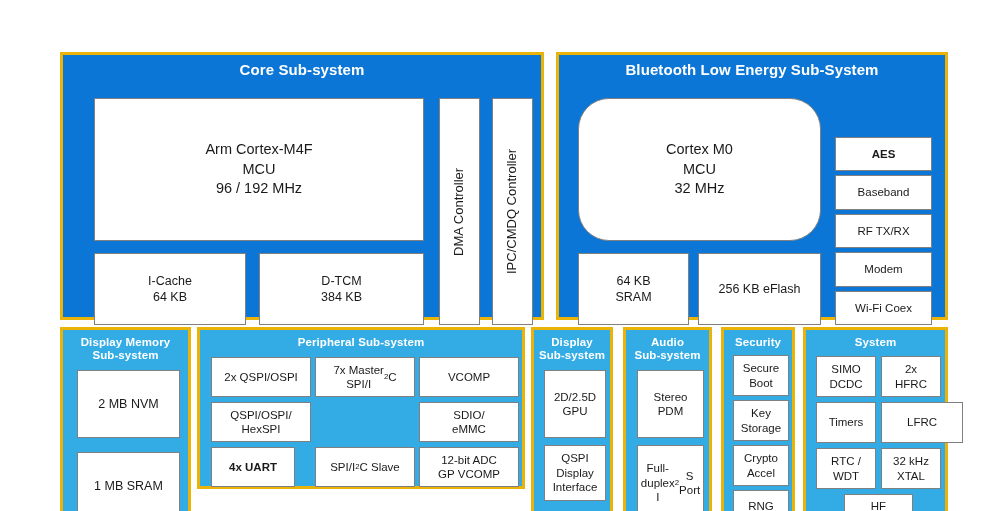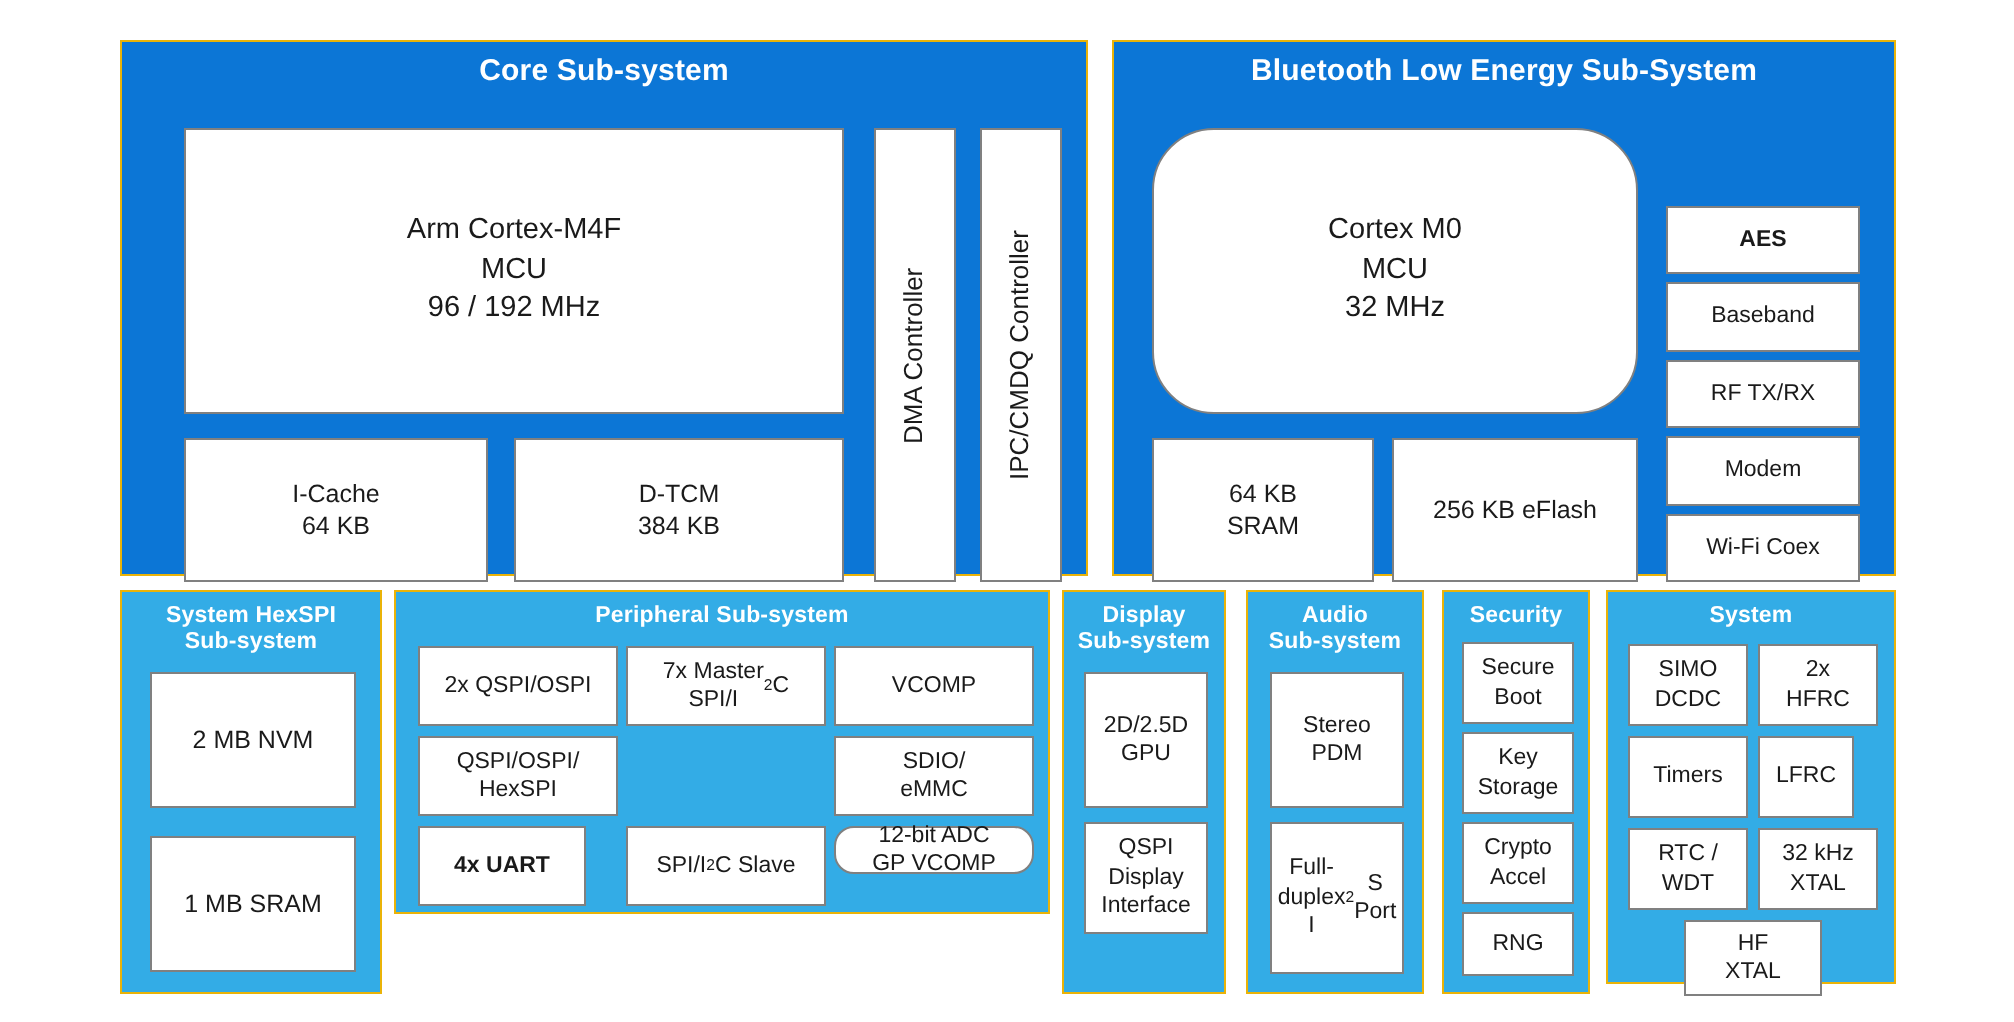"Core Sub-system" .panel { border: 1px solid #eab308 -> 3px solid #eab308; margin-top: none -> 32px }
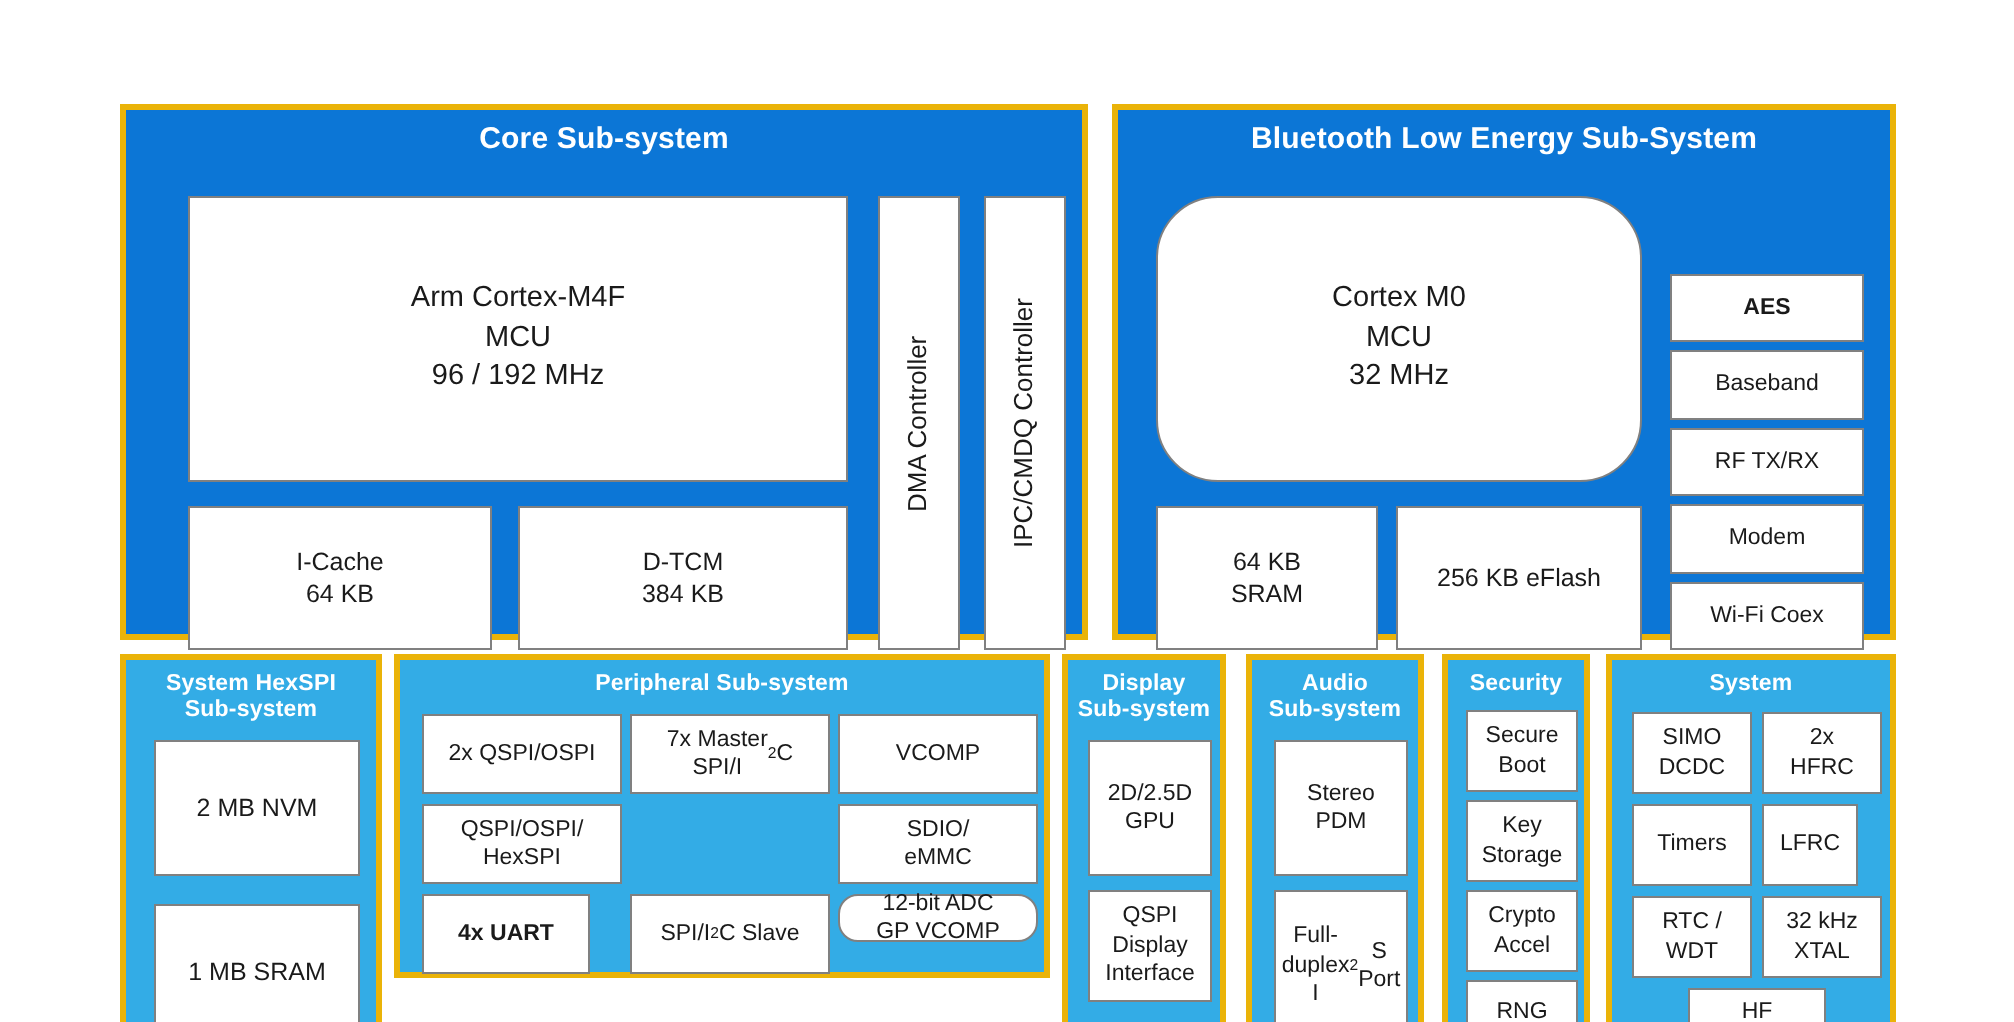"System HexSPI" div.panel-title { text: System HexSPI -> Display Memory }
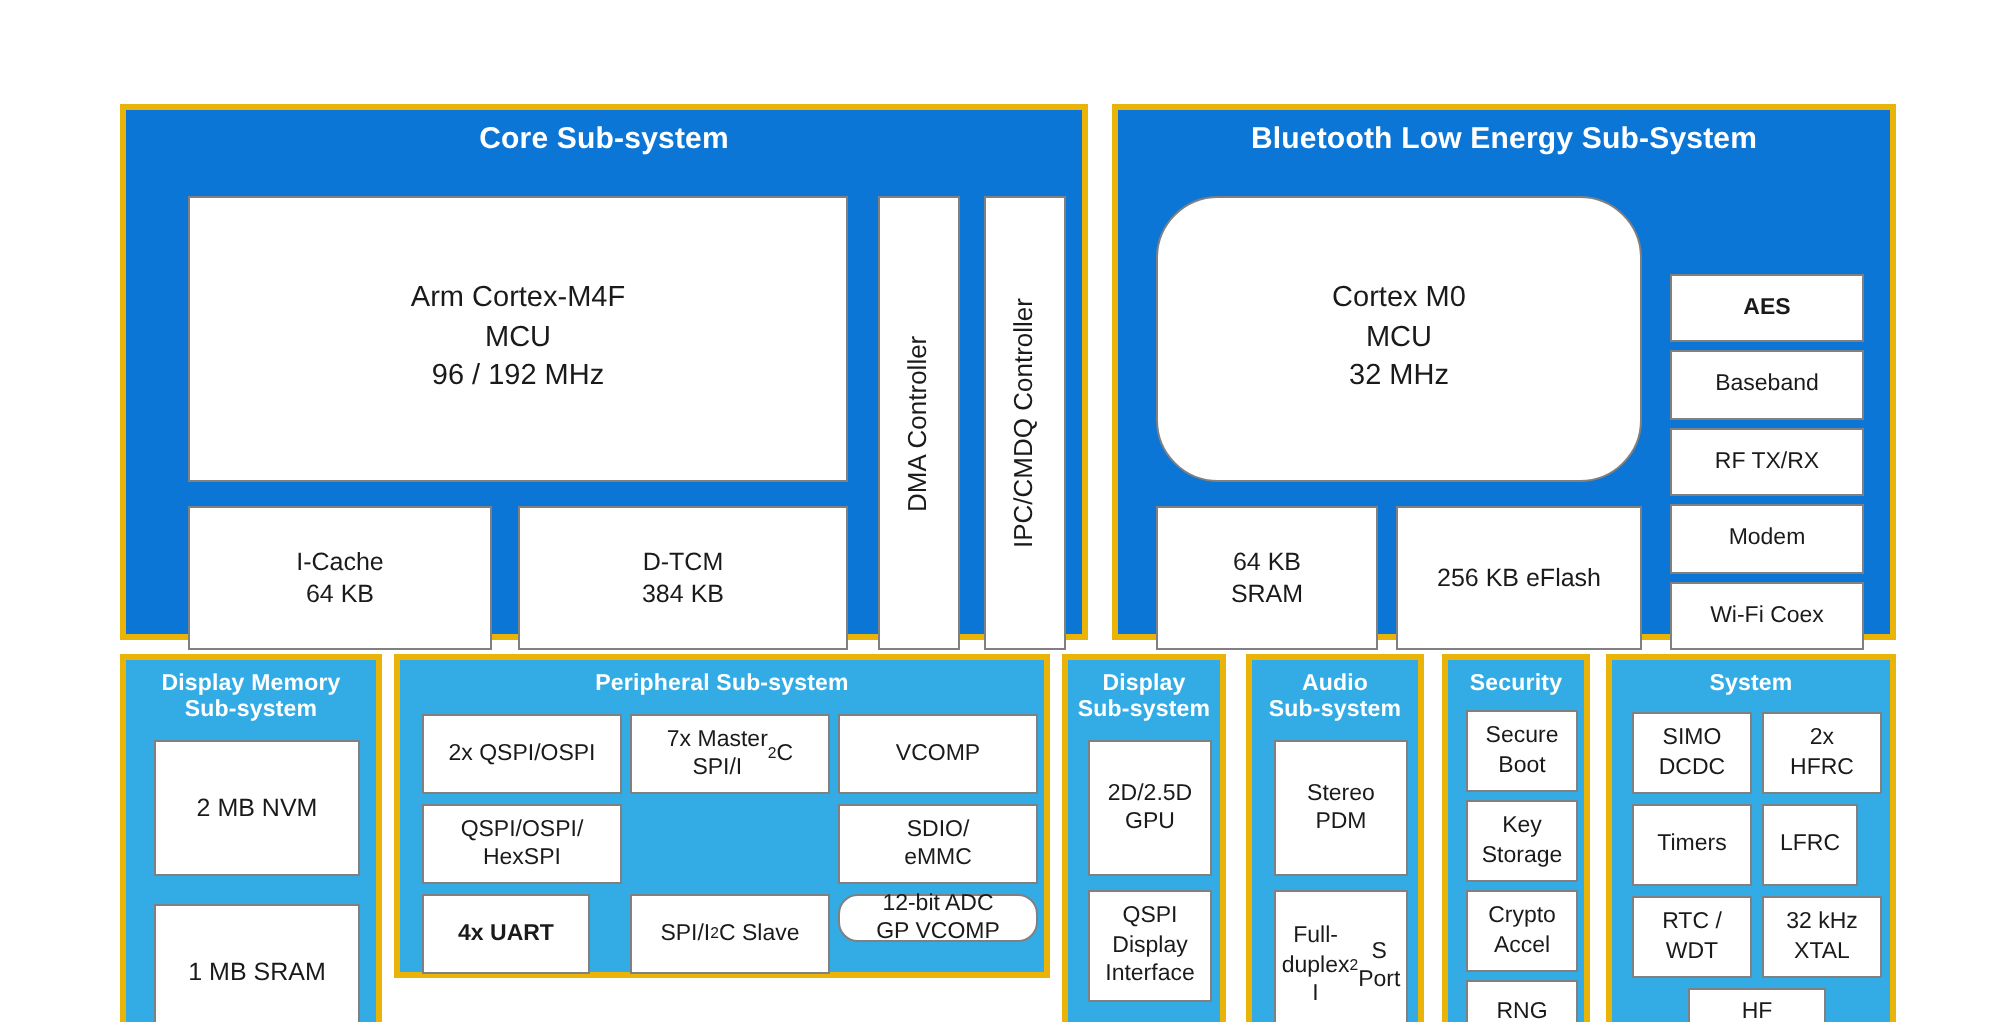"LFRC" div.block { width: 48px -> 82px }
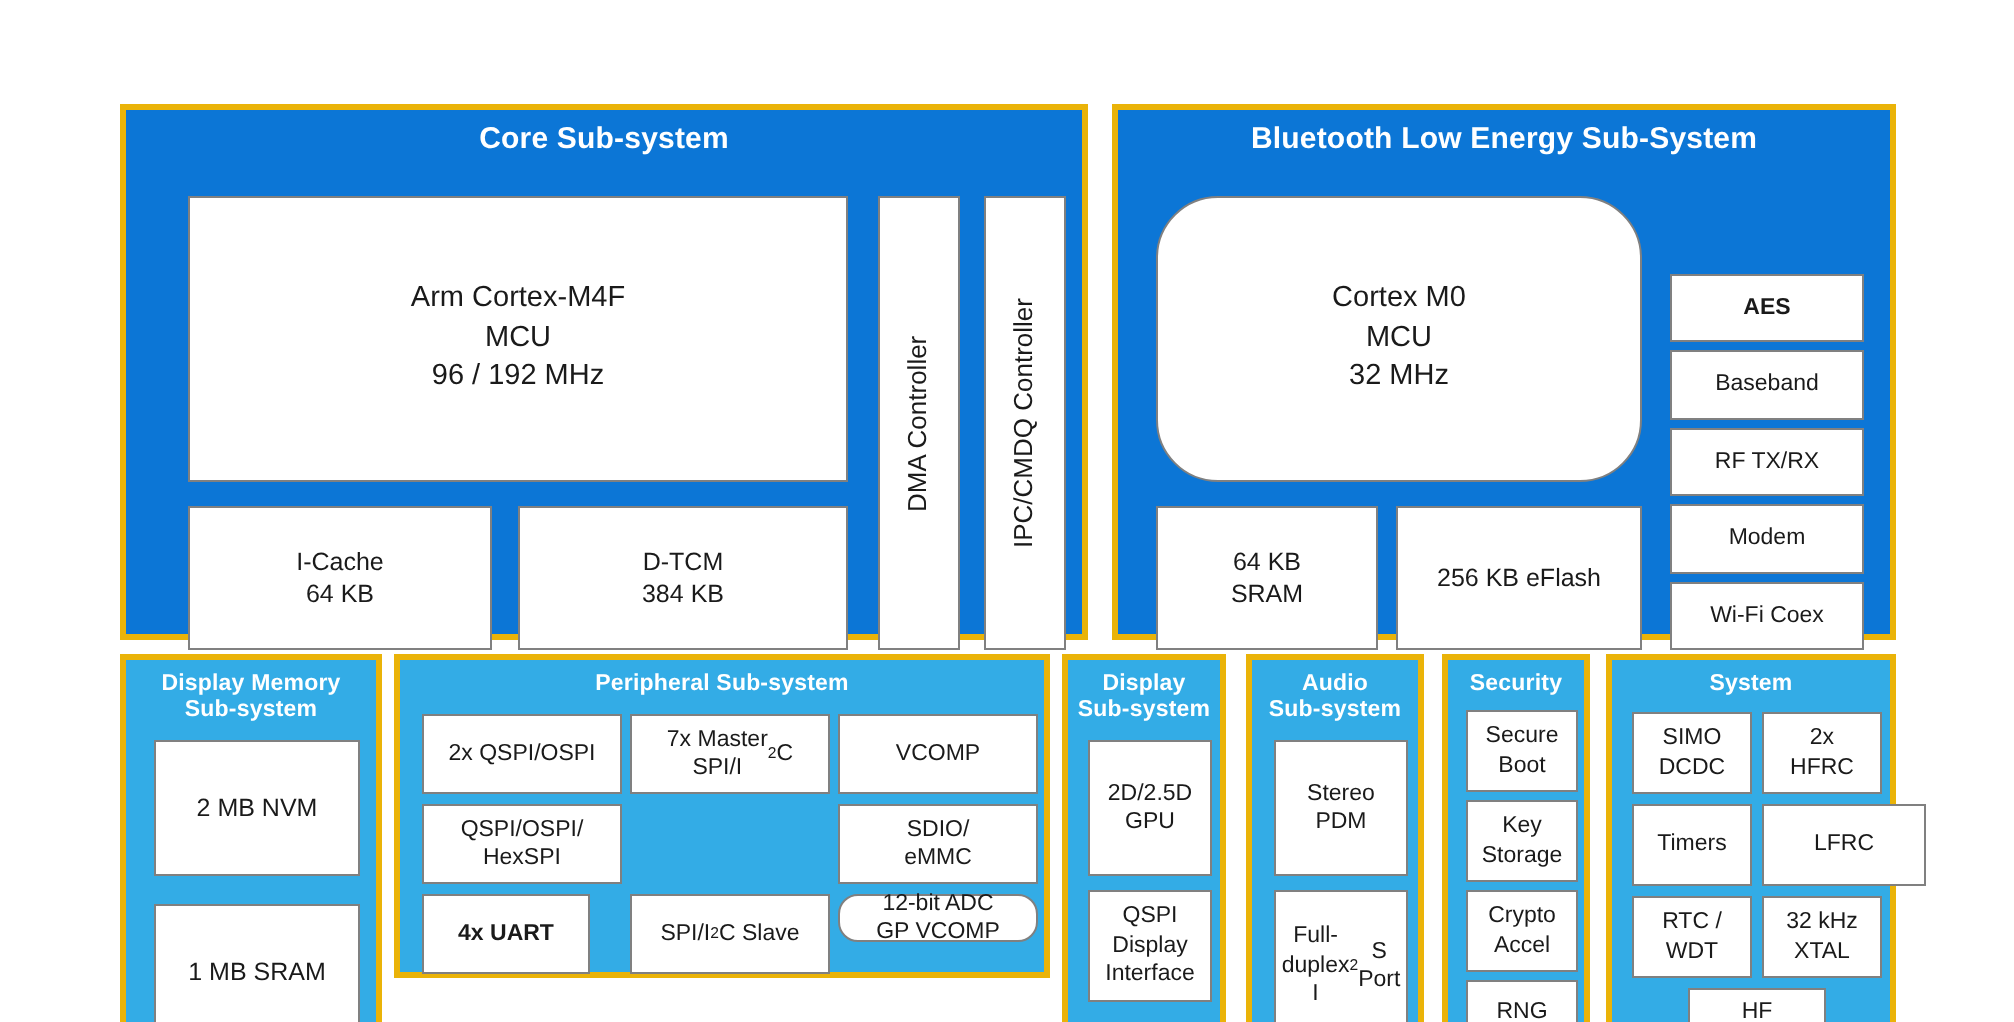"12-bit ADC" div.block { border-radius: 10px -> none; height: 24px -> 40px }
